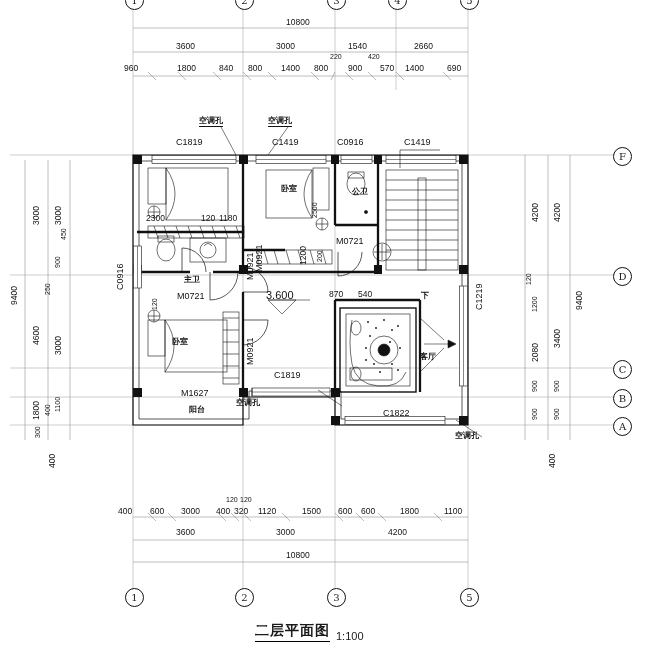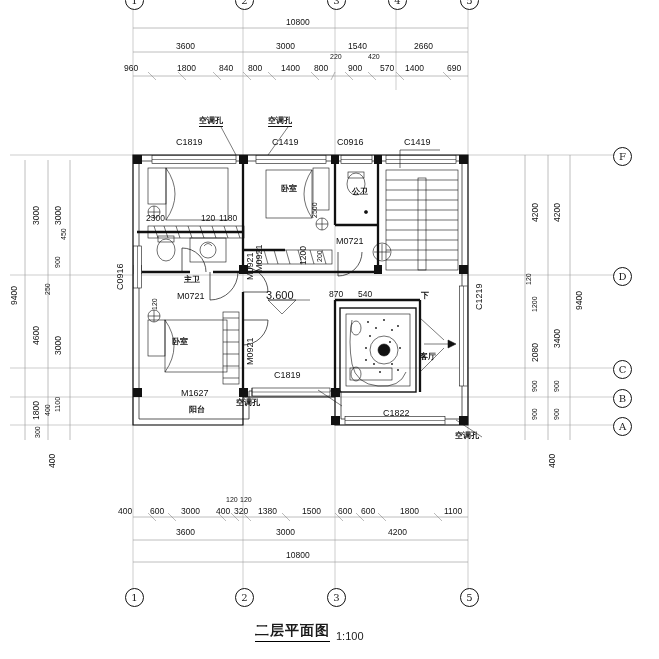"1380" div.t { text: 1380 -> 1120 }
